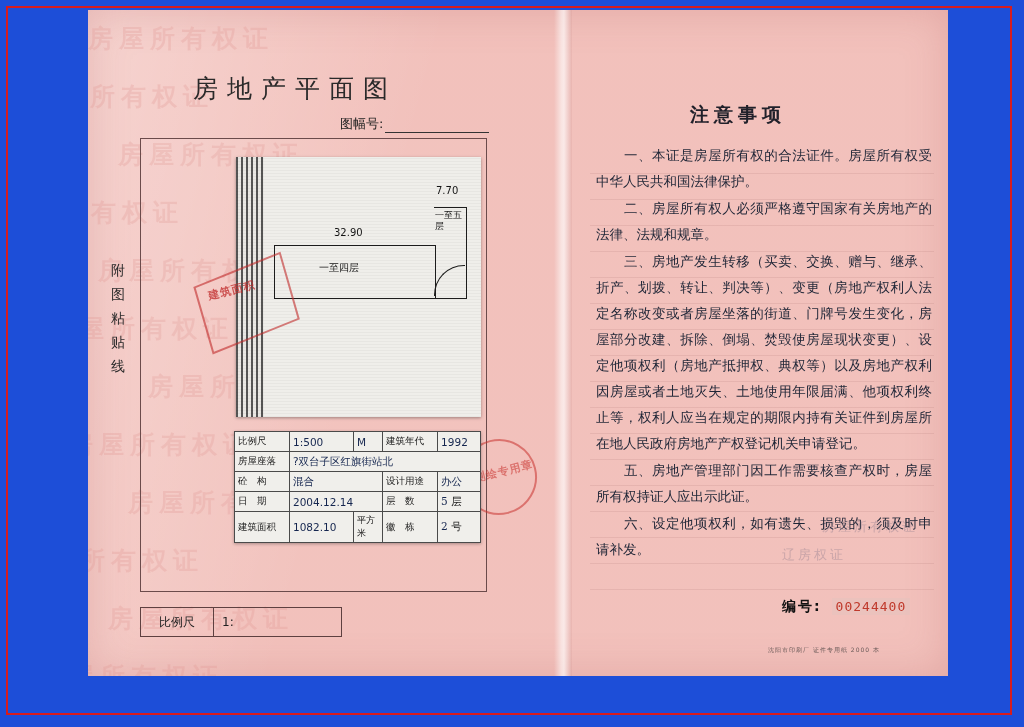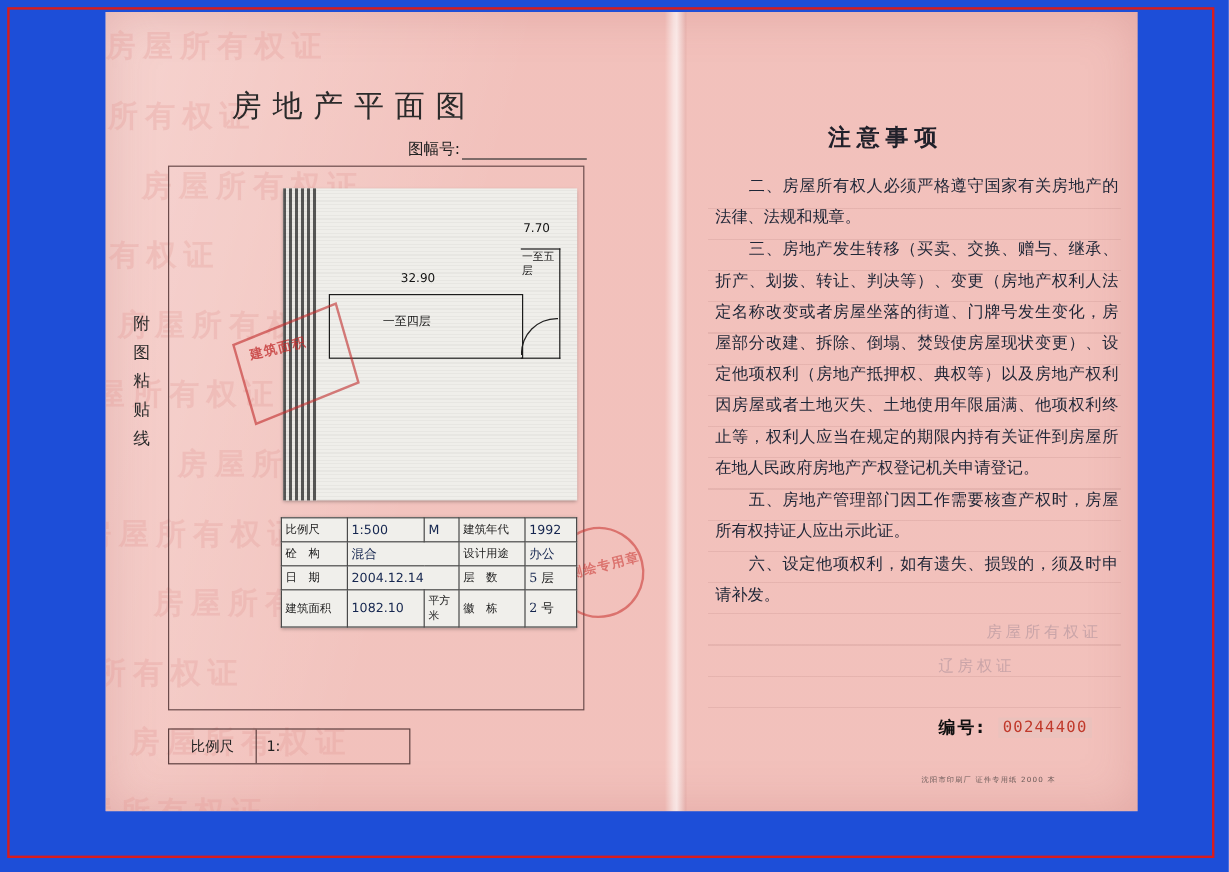"一、本证是房屋所有权的合法证件。房屋所有权受中华人民共和国法律保护。" p { html: none -> <p>一、本证是房屋所有权的合法证件。房屋所有权受中华人民共和国法律保护。</p> }
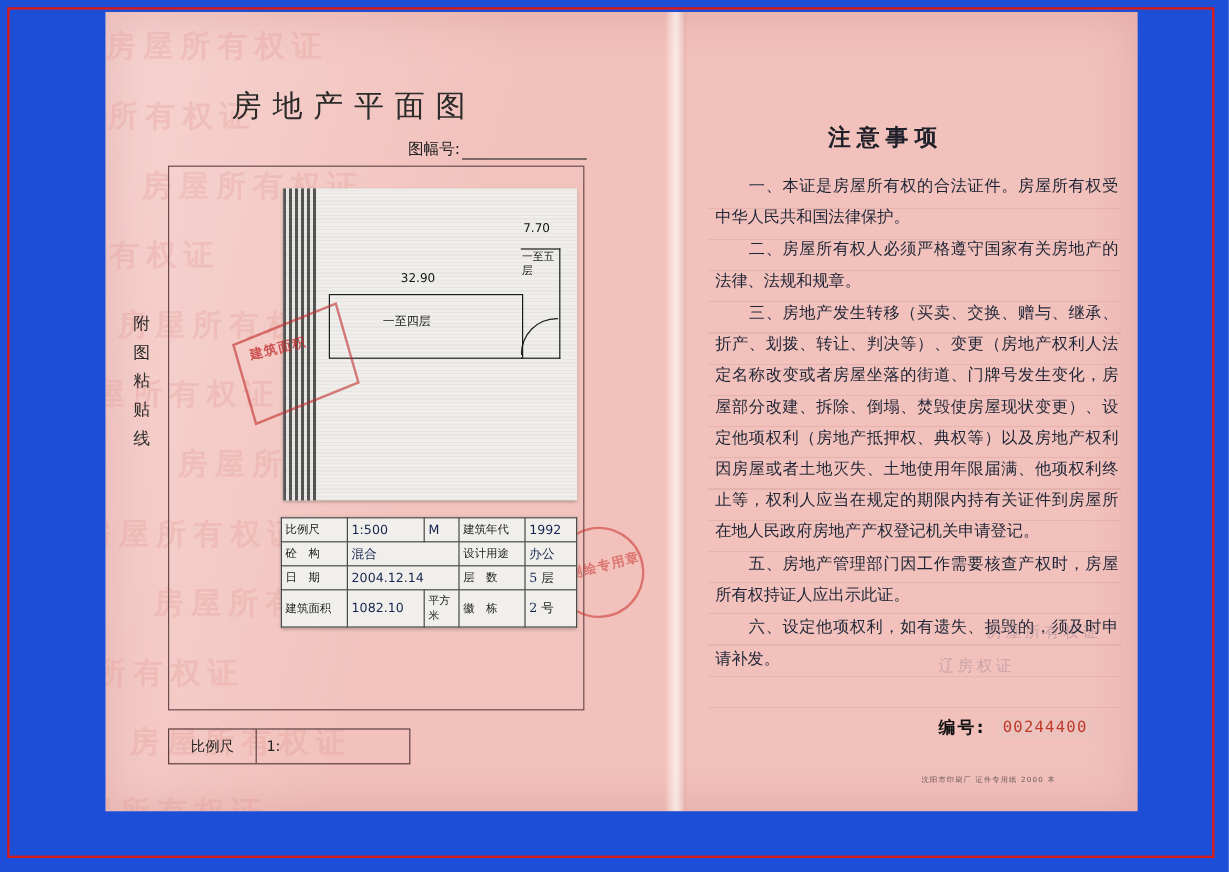"房屋座落" tr { html: none -> <tr> <td>房屋座落</td> <td>?双台子区红旗街站北</td> </tr> }
